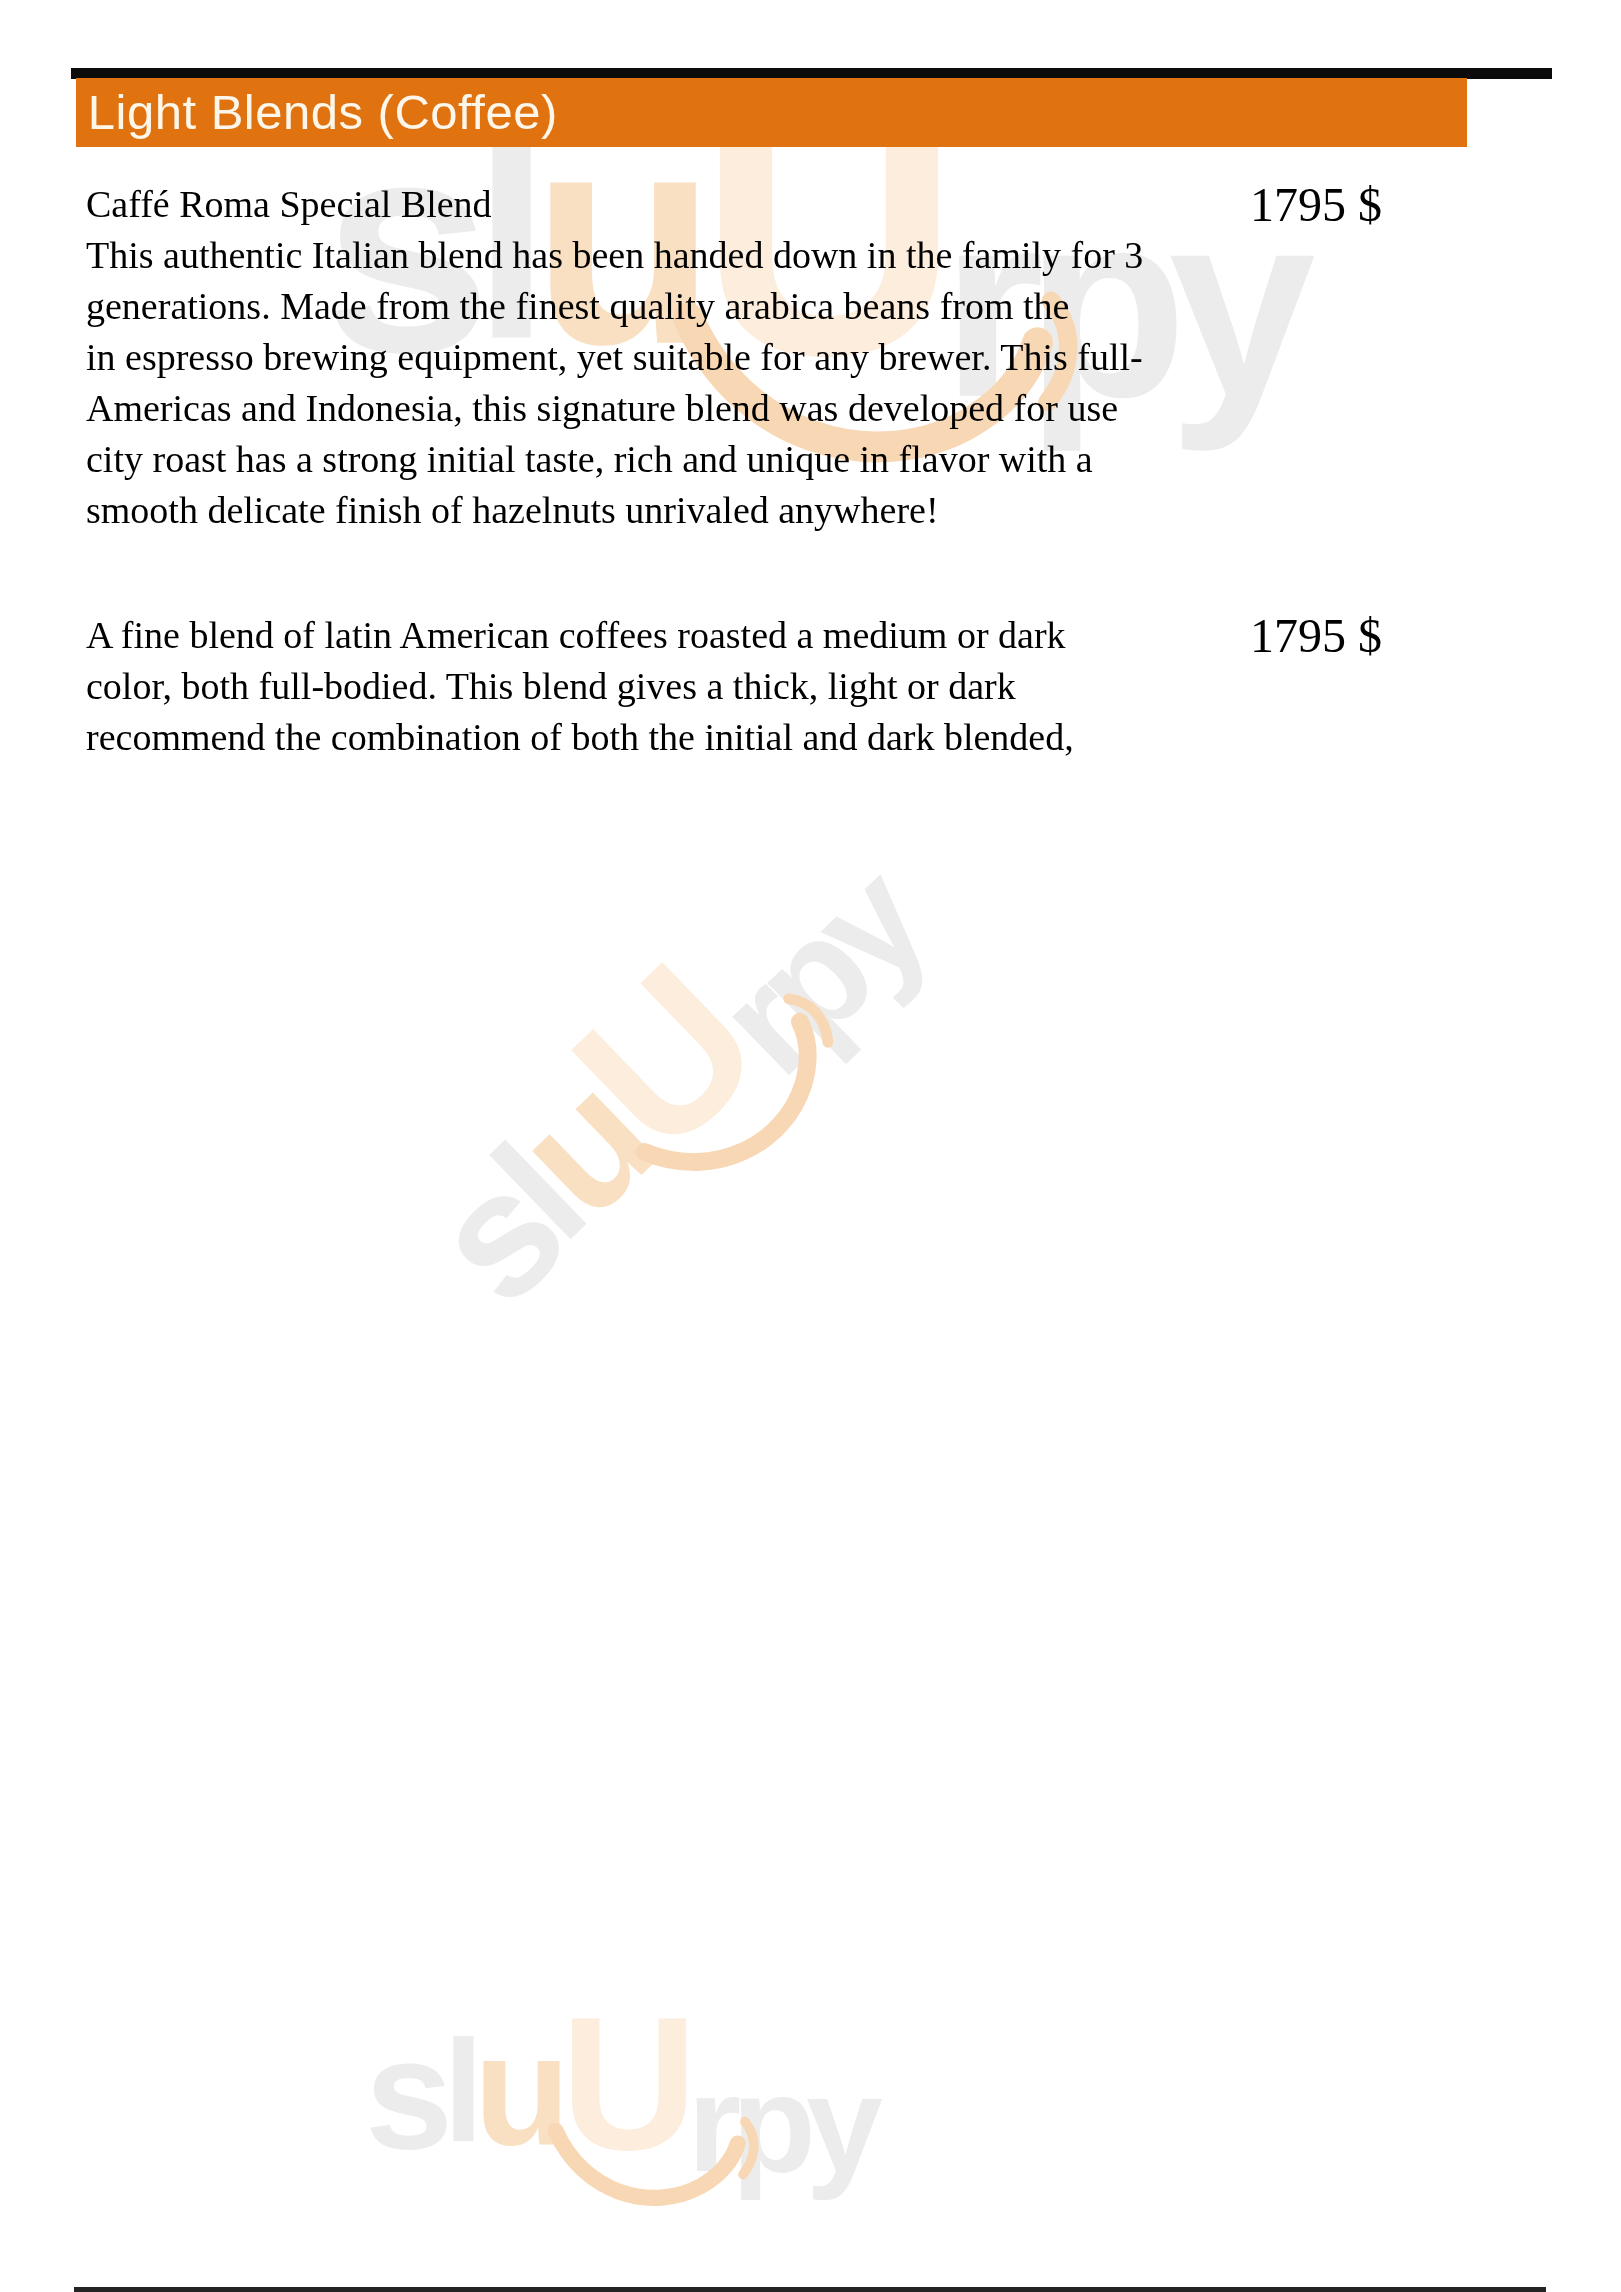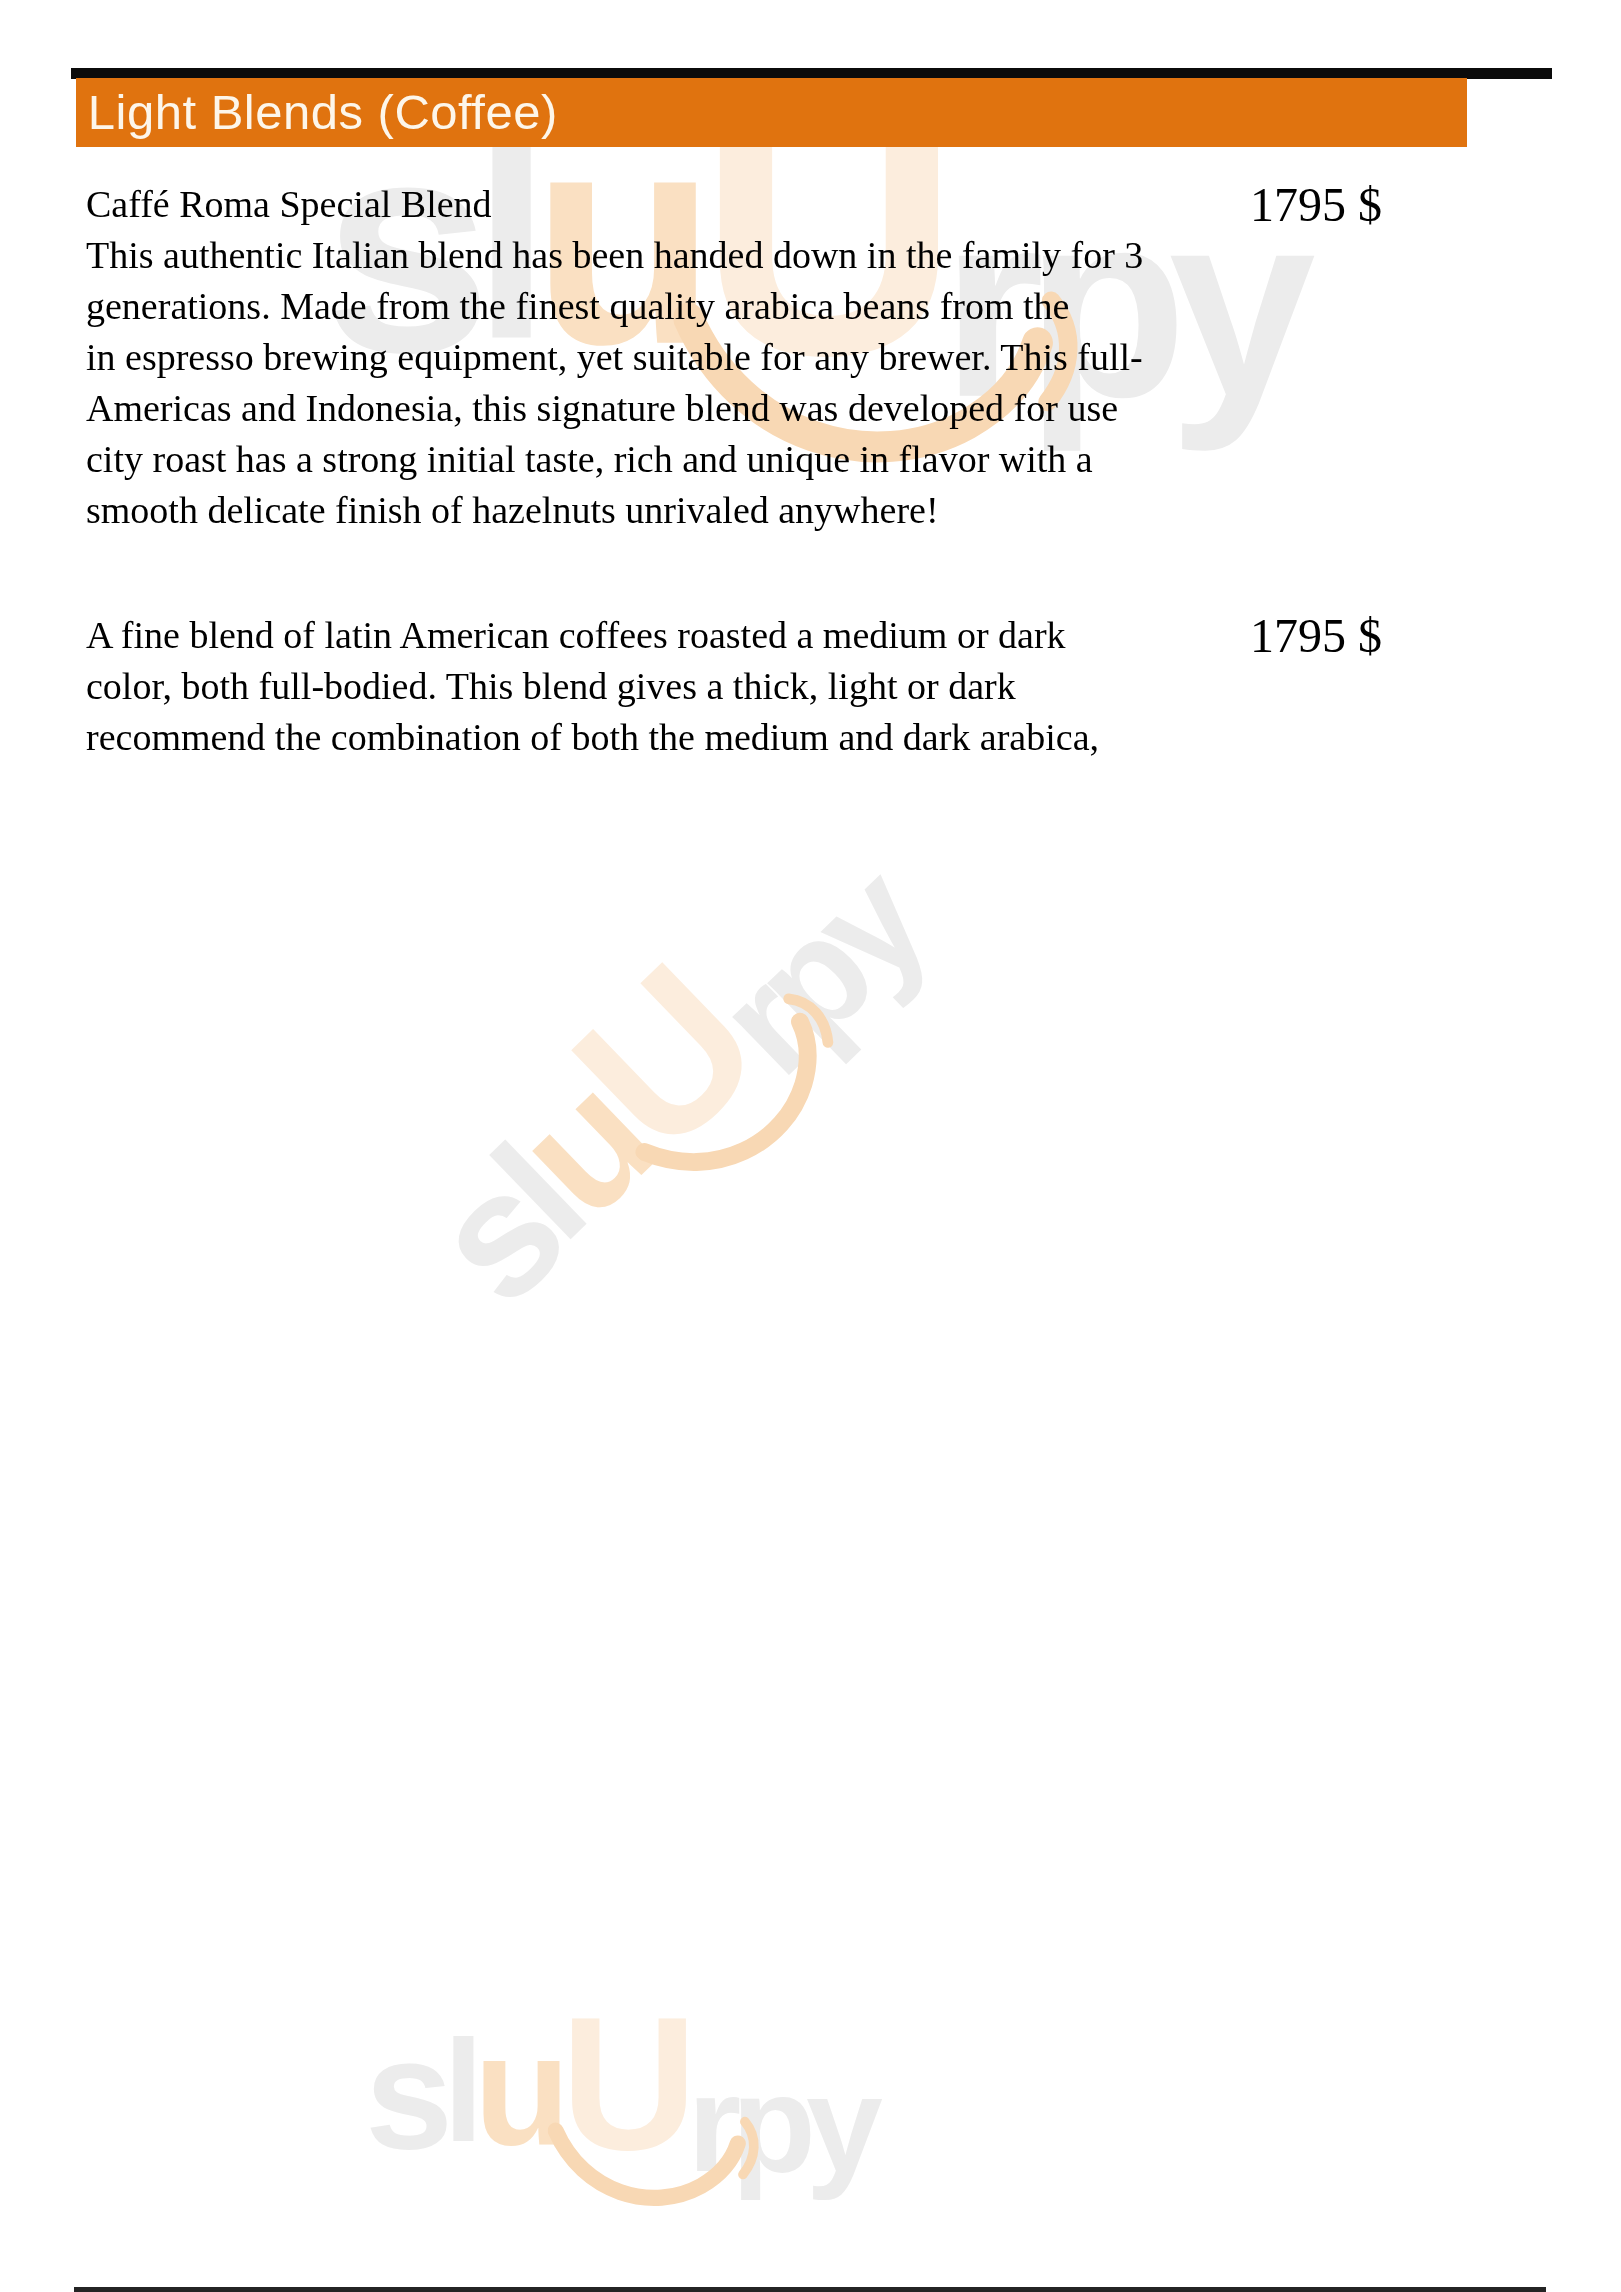"recommend the combination of both" div.desc-line { text: medium and dark arabica -> initial and dark blended }
